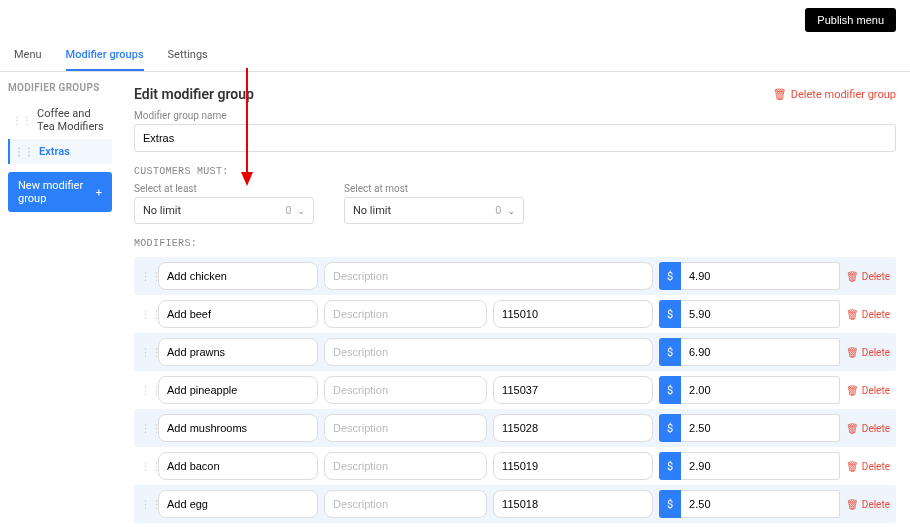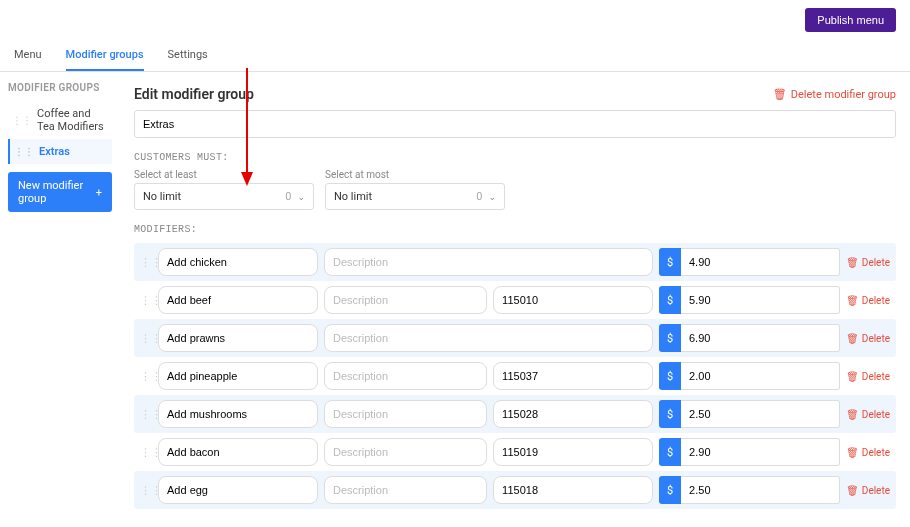"Publish menu" .btn-primary { background: #4c1d95 -> #000000 }
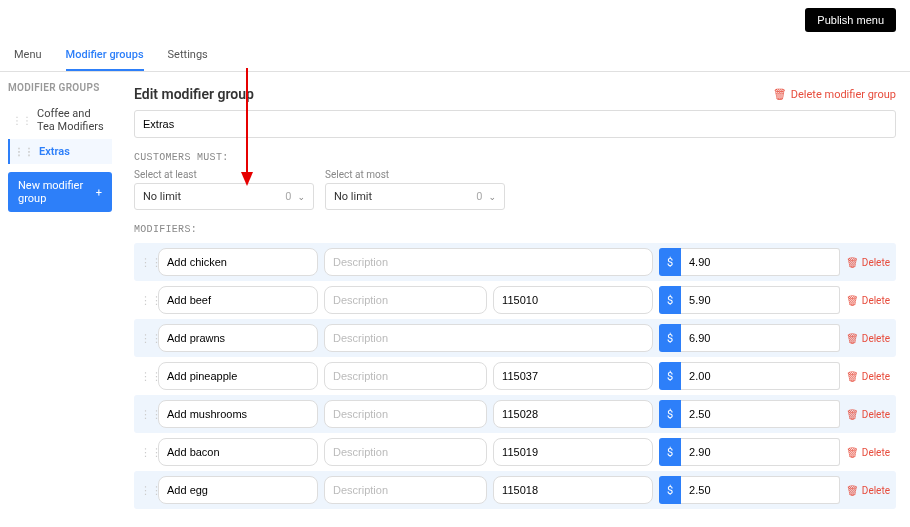"Modifier group name" div.field-label { html: none -> <div>Modifier group name</div> }
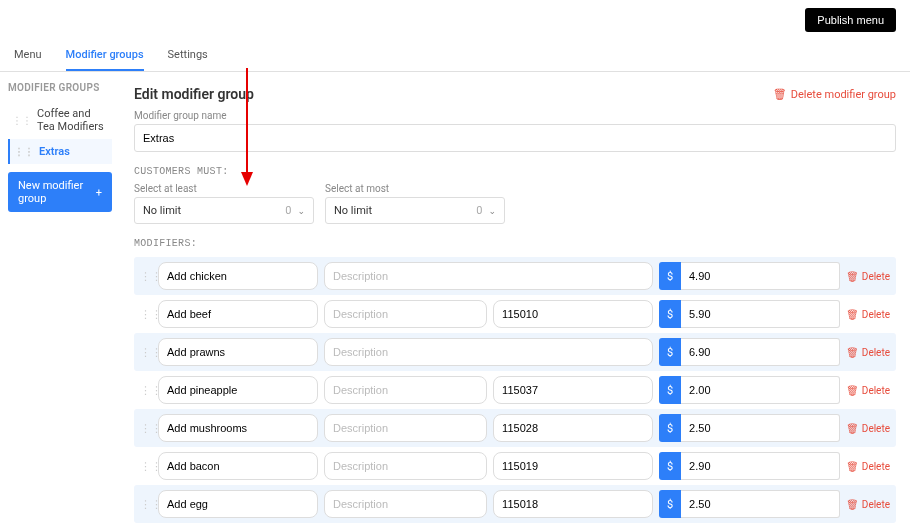"Select at least" .constraints { gap: 11px -> 30px }
